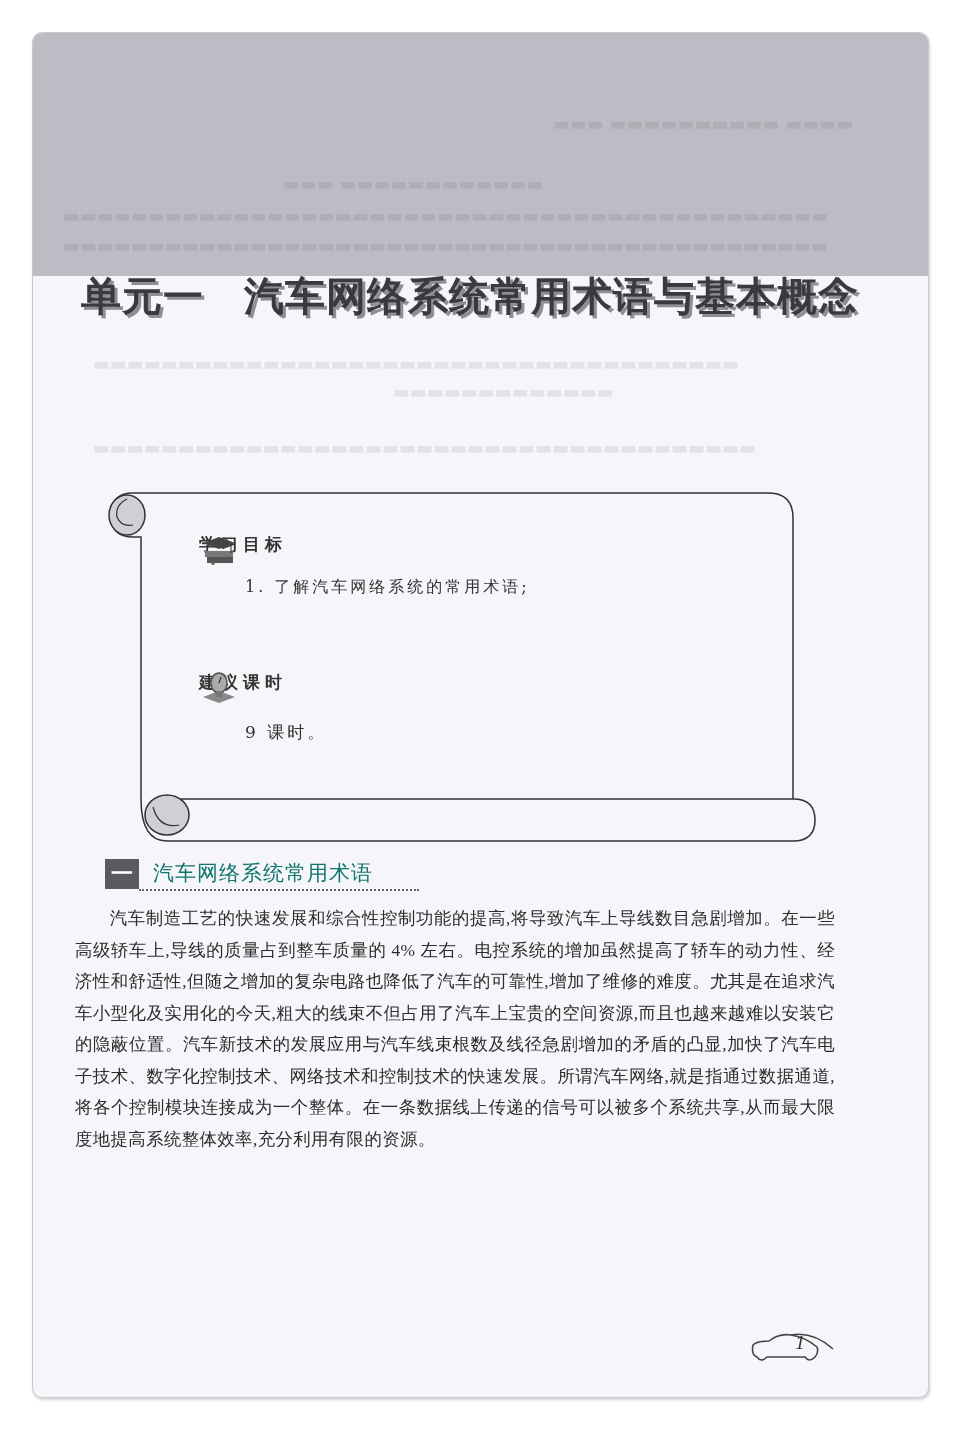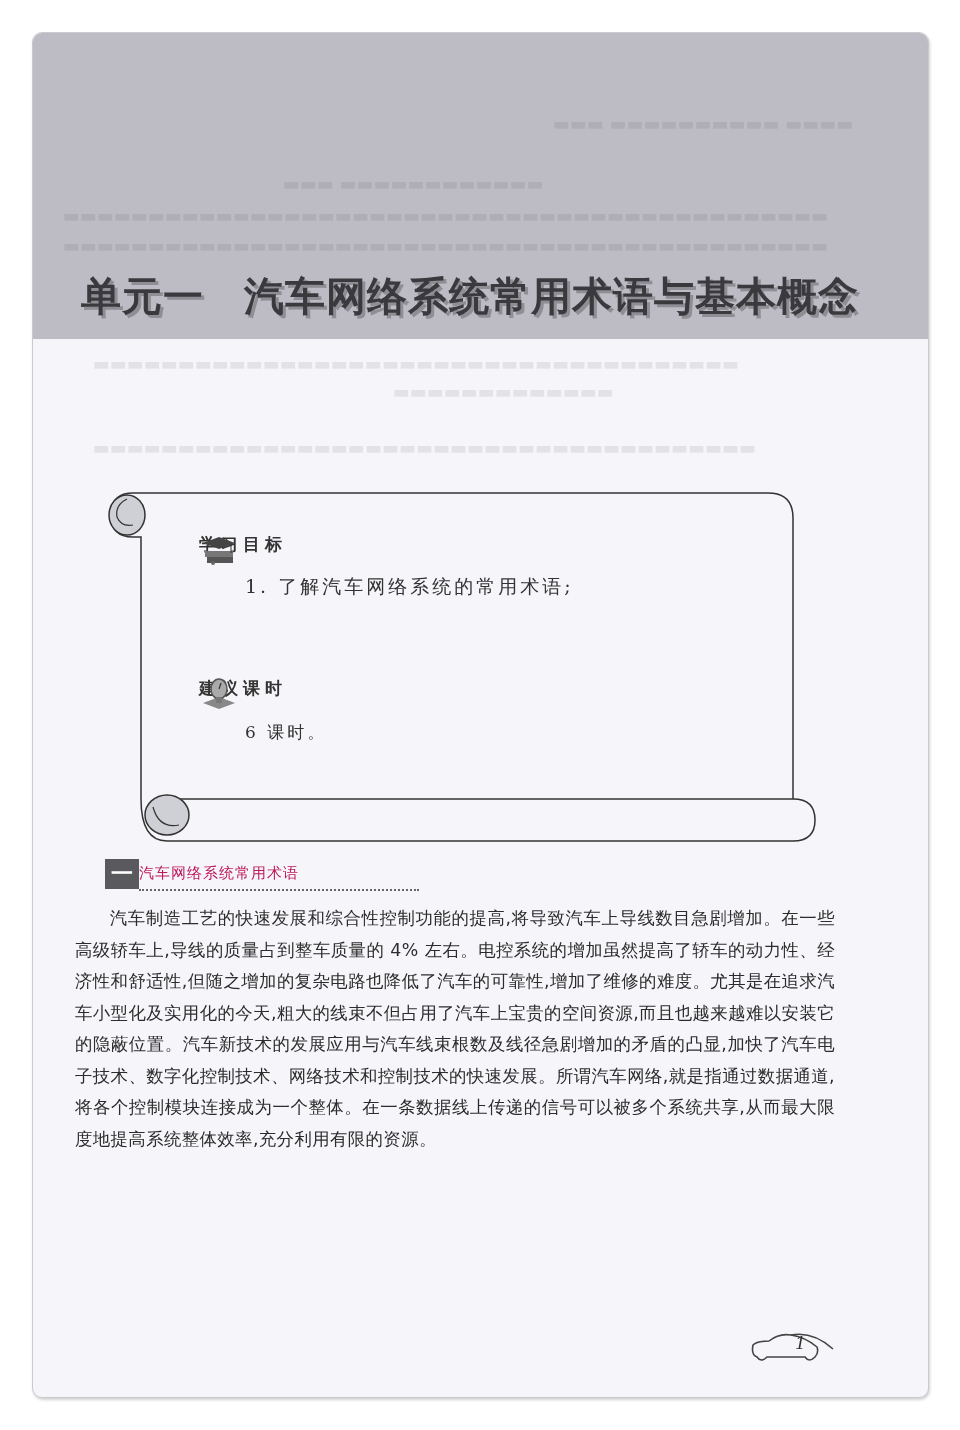"单元一 汽车网络系统常用术语与基本概念" .banner { height: 306px -> 243px }
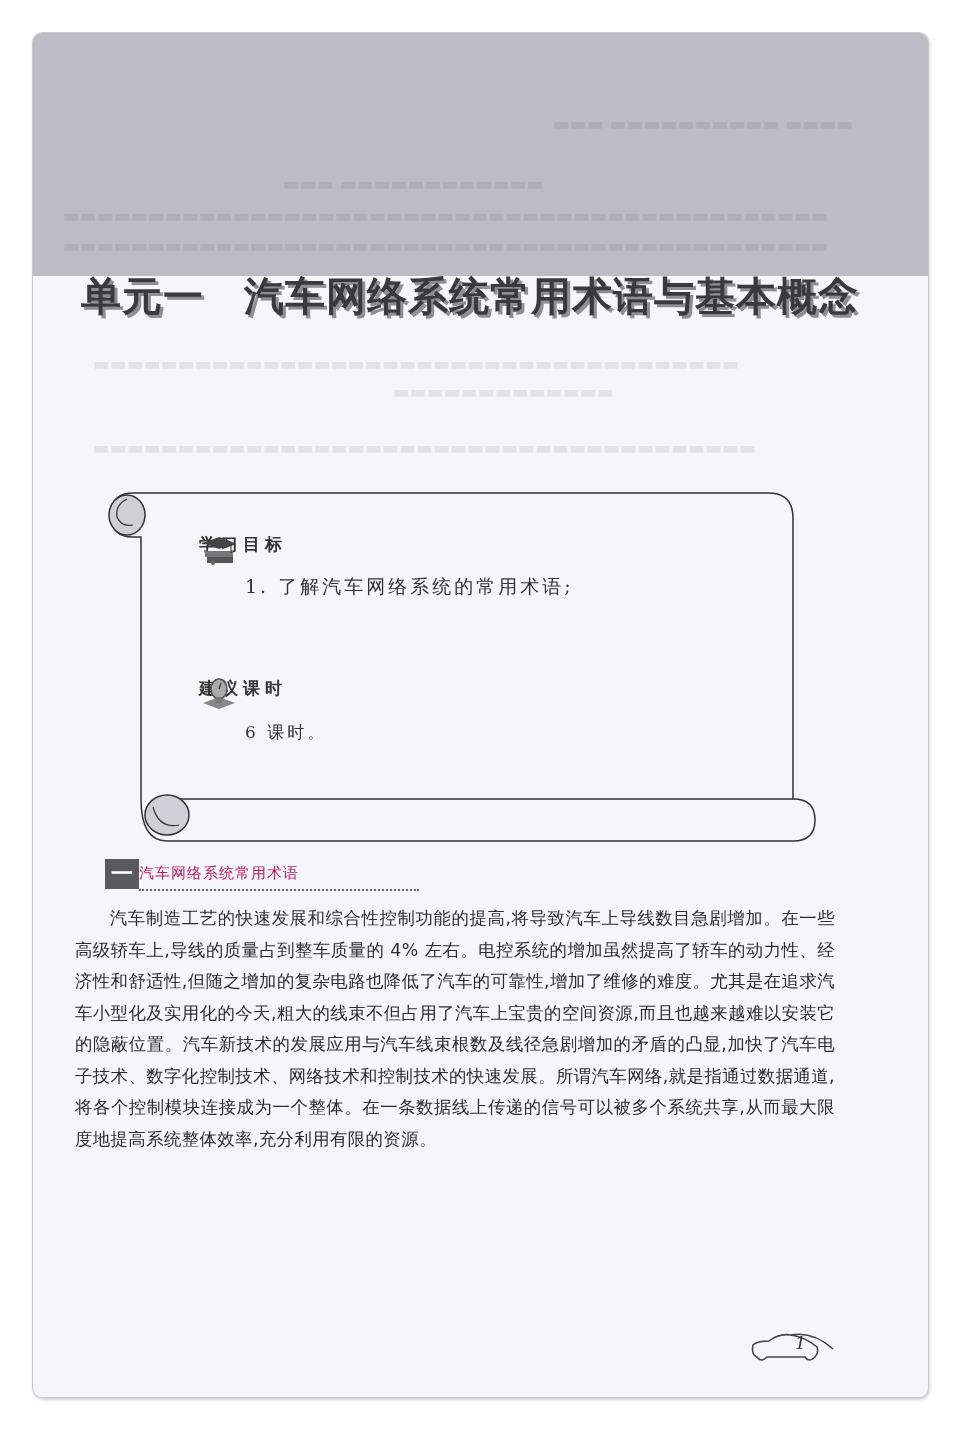"1. 了解汽车网络系统的常用术语;" .obj-list { font-size: 19px -> 16px }
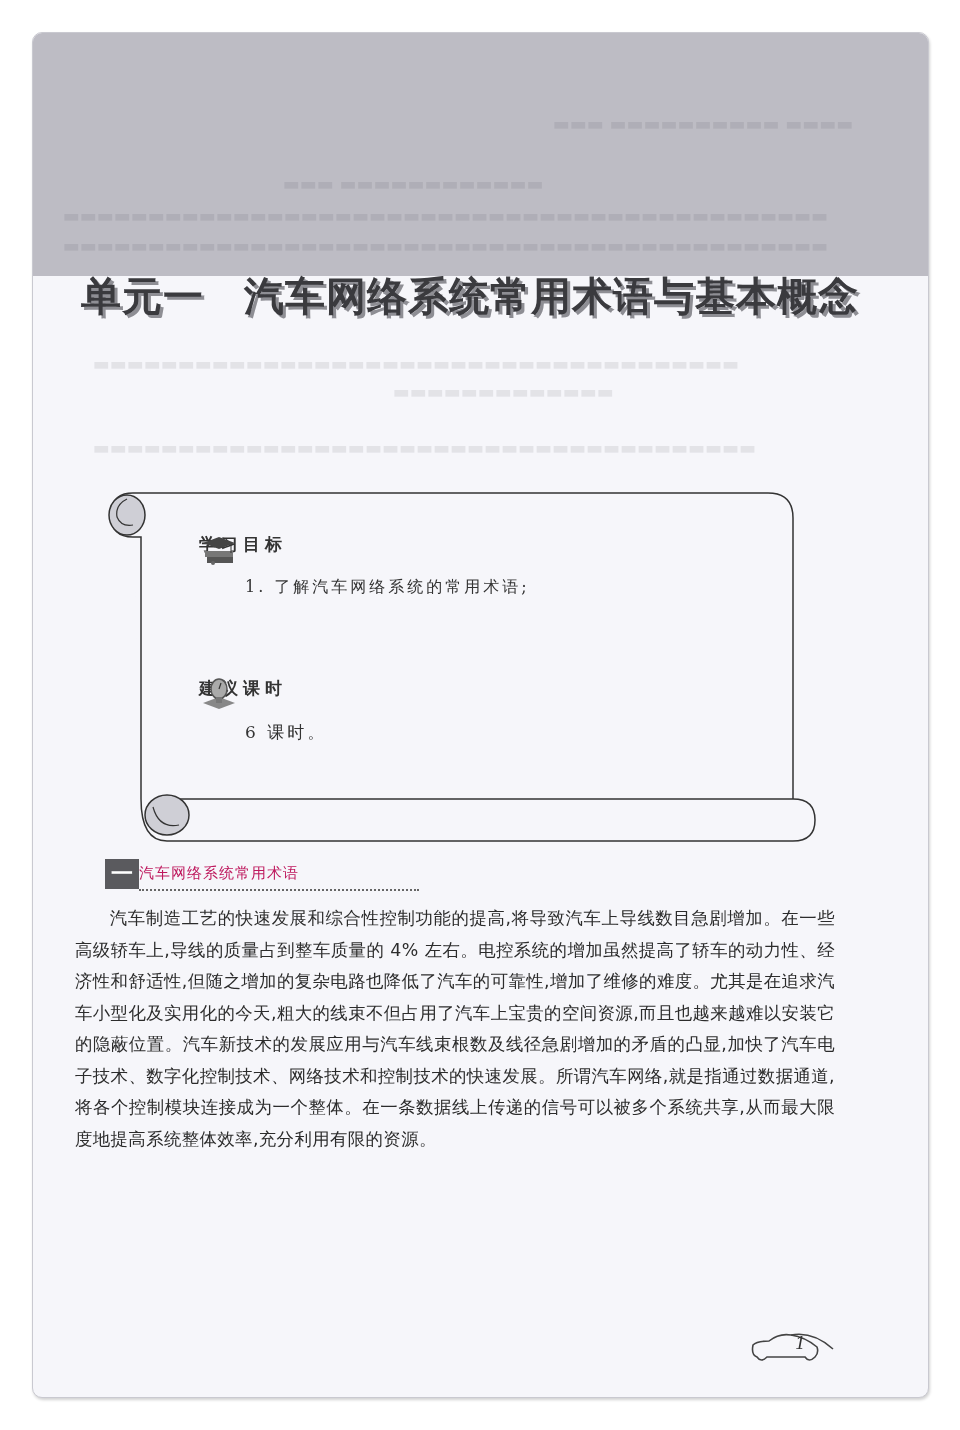"建议课时" div.sec-head { top: 204px -> 198px }
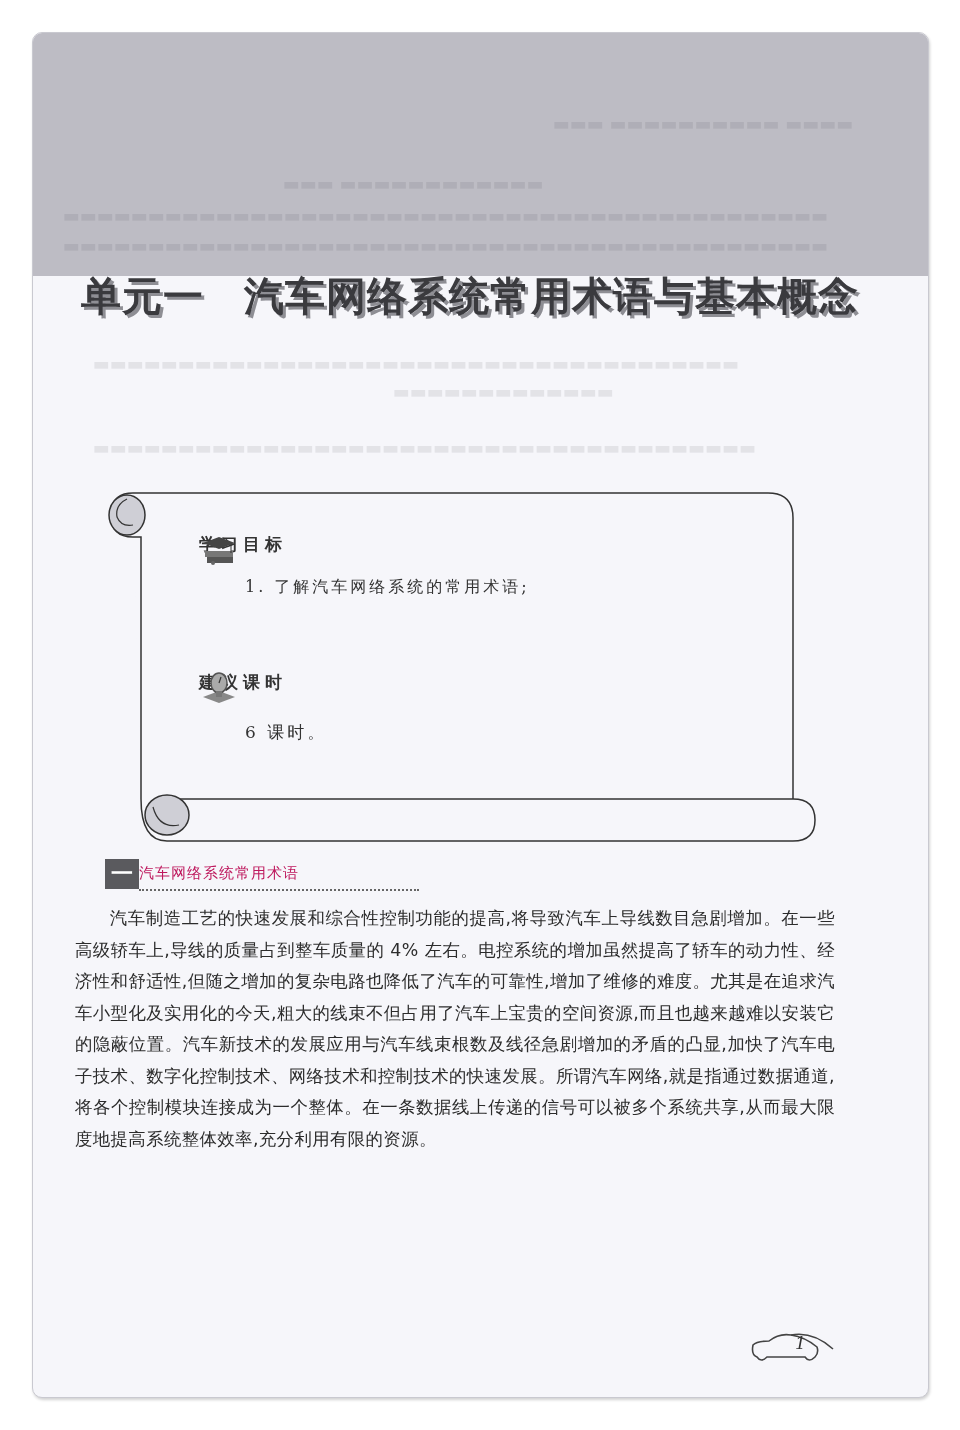"6 课时。" div.hours { text: 6 -> 9 }
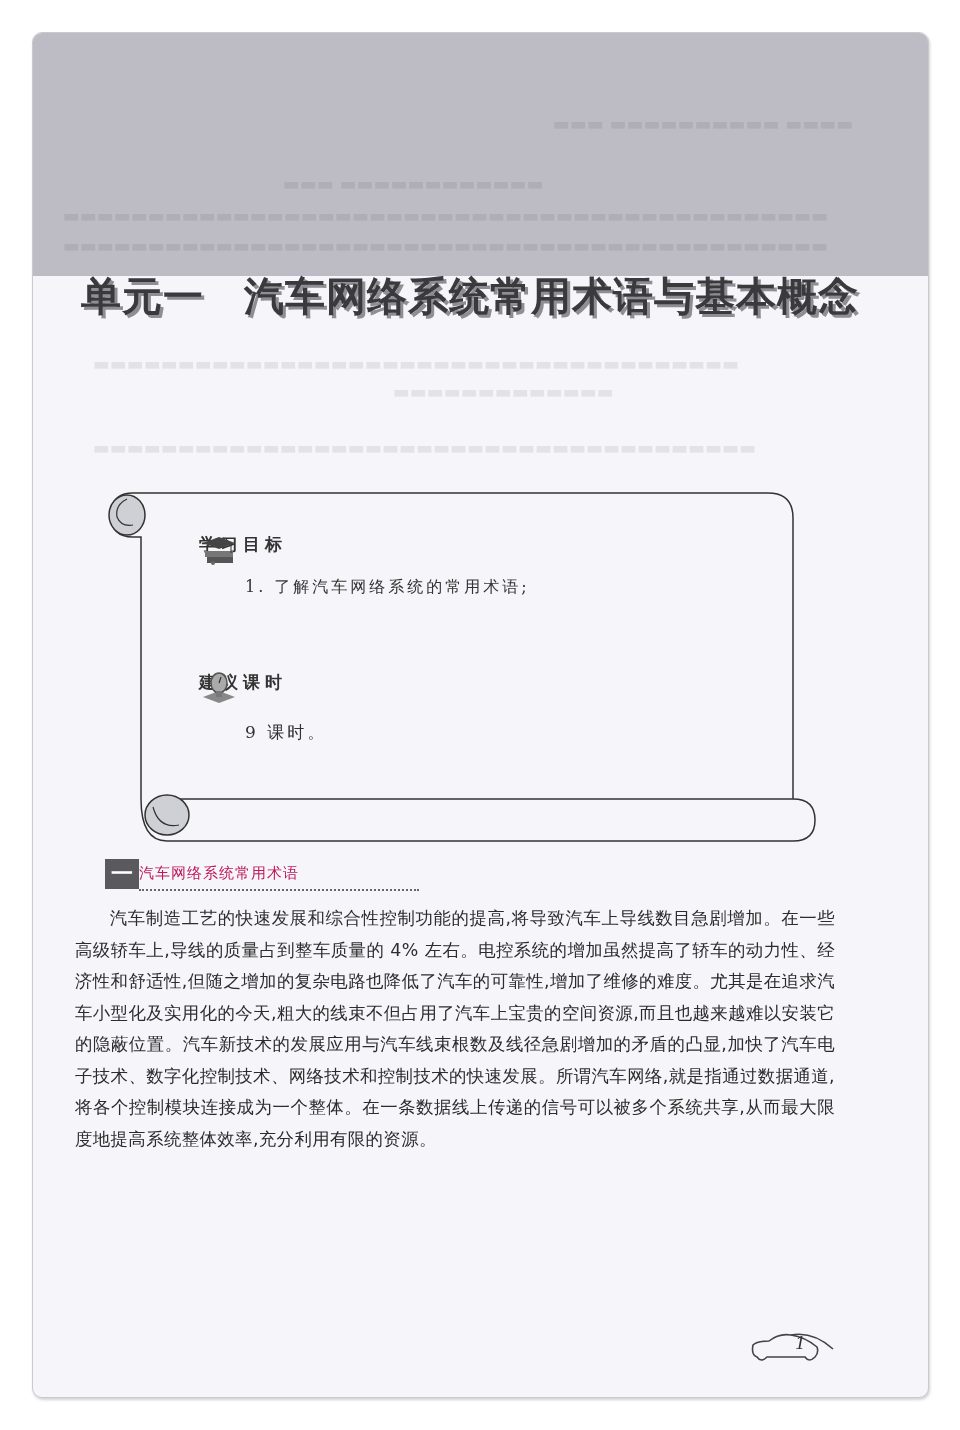"汽车网络系统常用术语" .h2-text { color: #be185d -> #0f766e; font-size: 15px -> 21px; margin-left: none -> 14px }
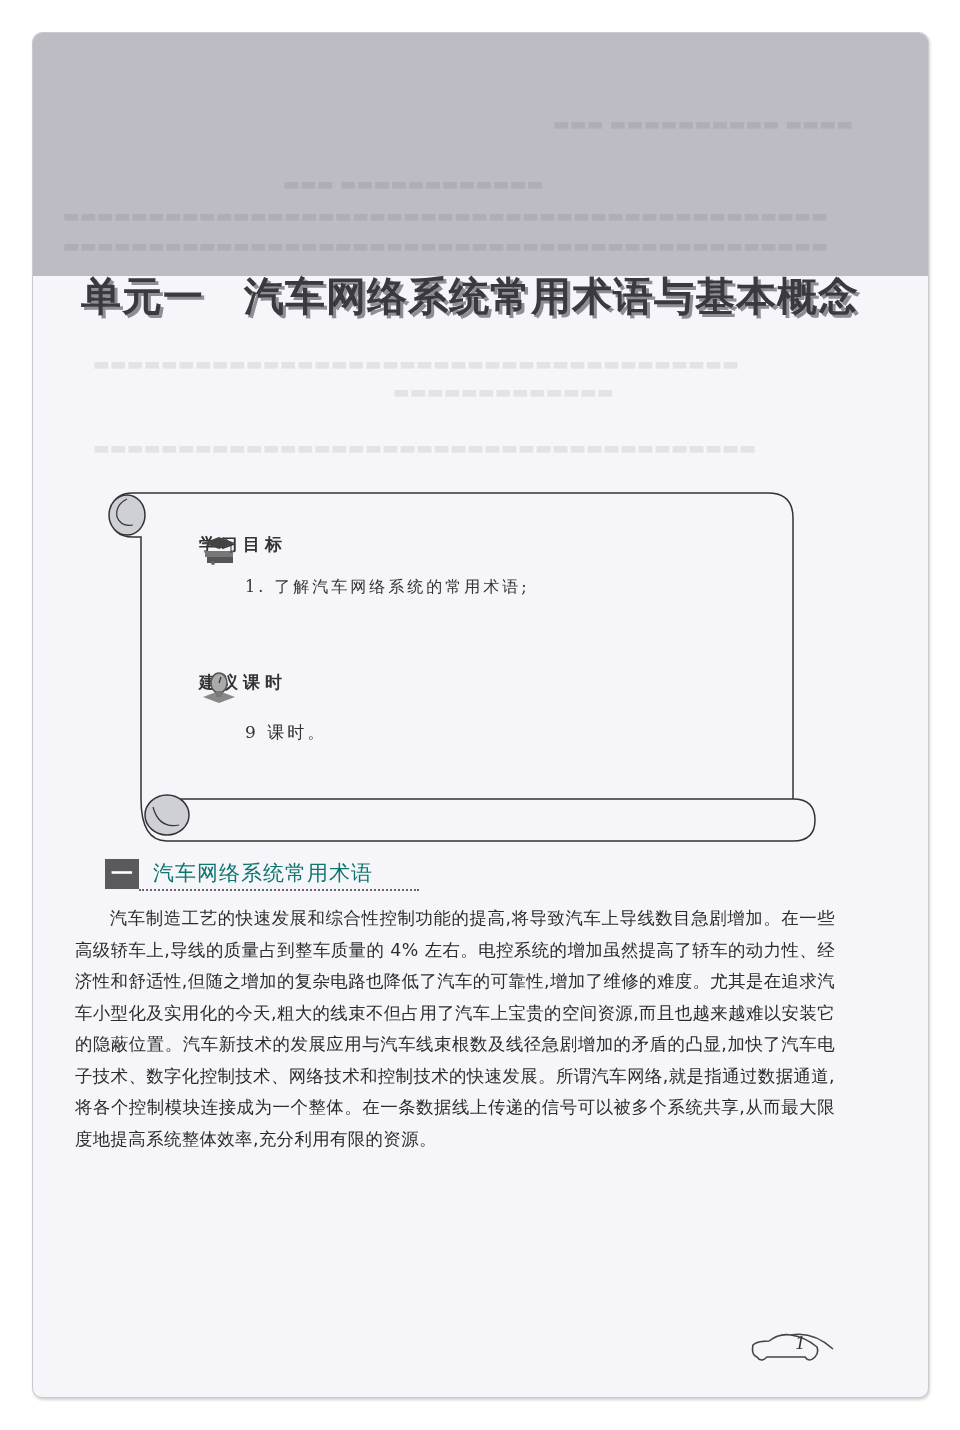"汽车制造工艺的快速发展和综合性控制功能的提高,将导致汽车上导线数目急剧增加。在一" .body-text p { font-family: none -> Liberation Serif, serif }
